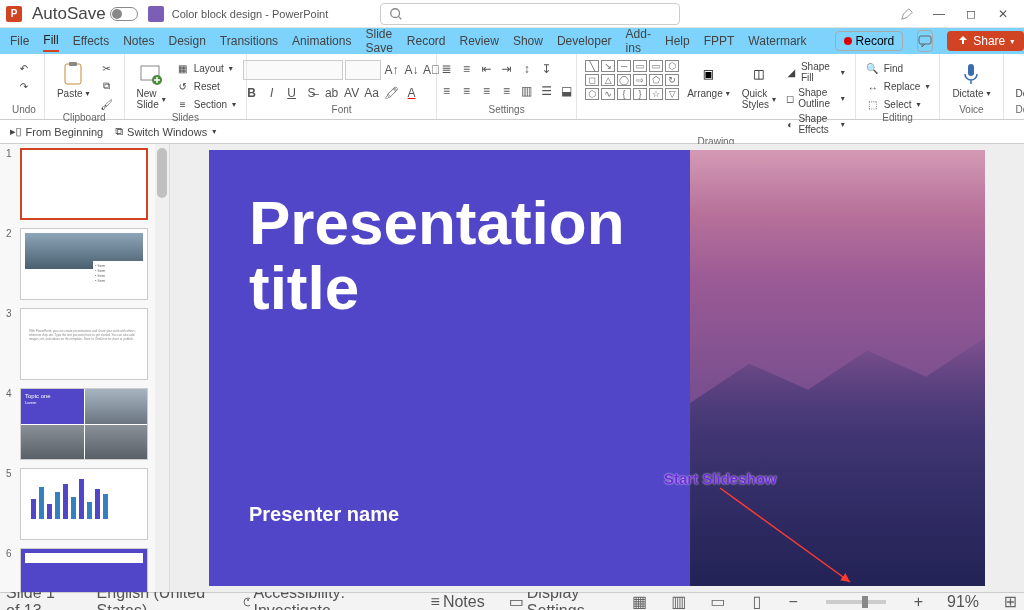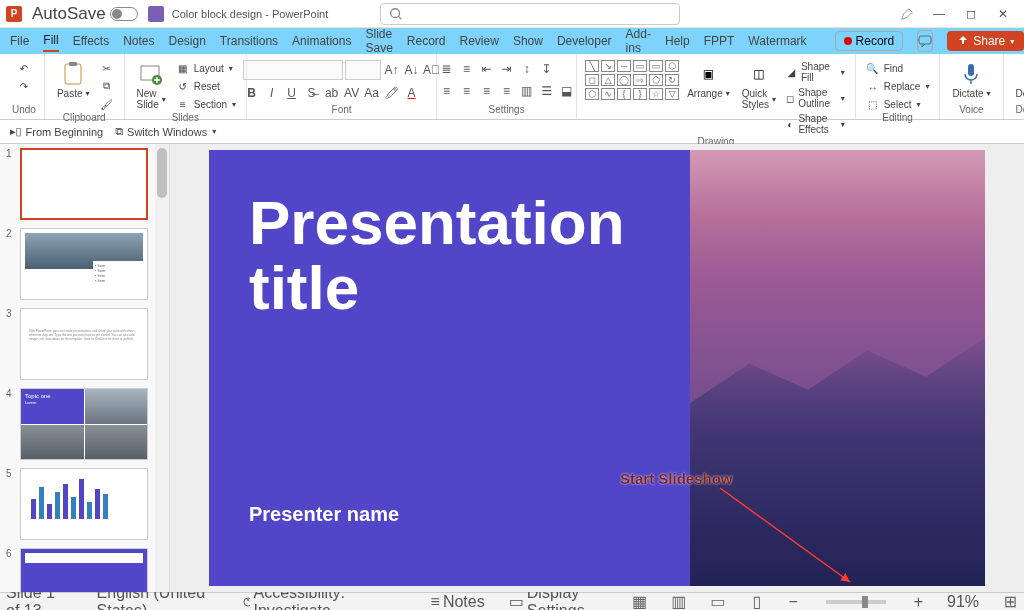"Start Slideshow" .annotation { color: #7f1d1d -> #6d28d9; margin-left: none -> 44px }
